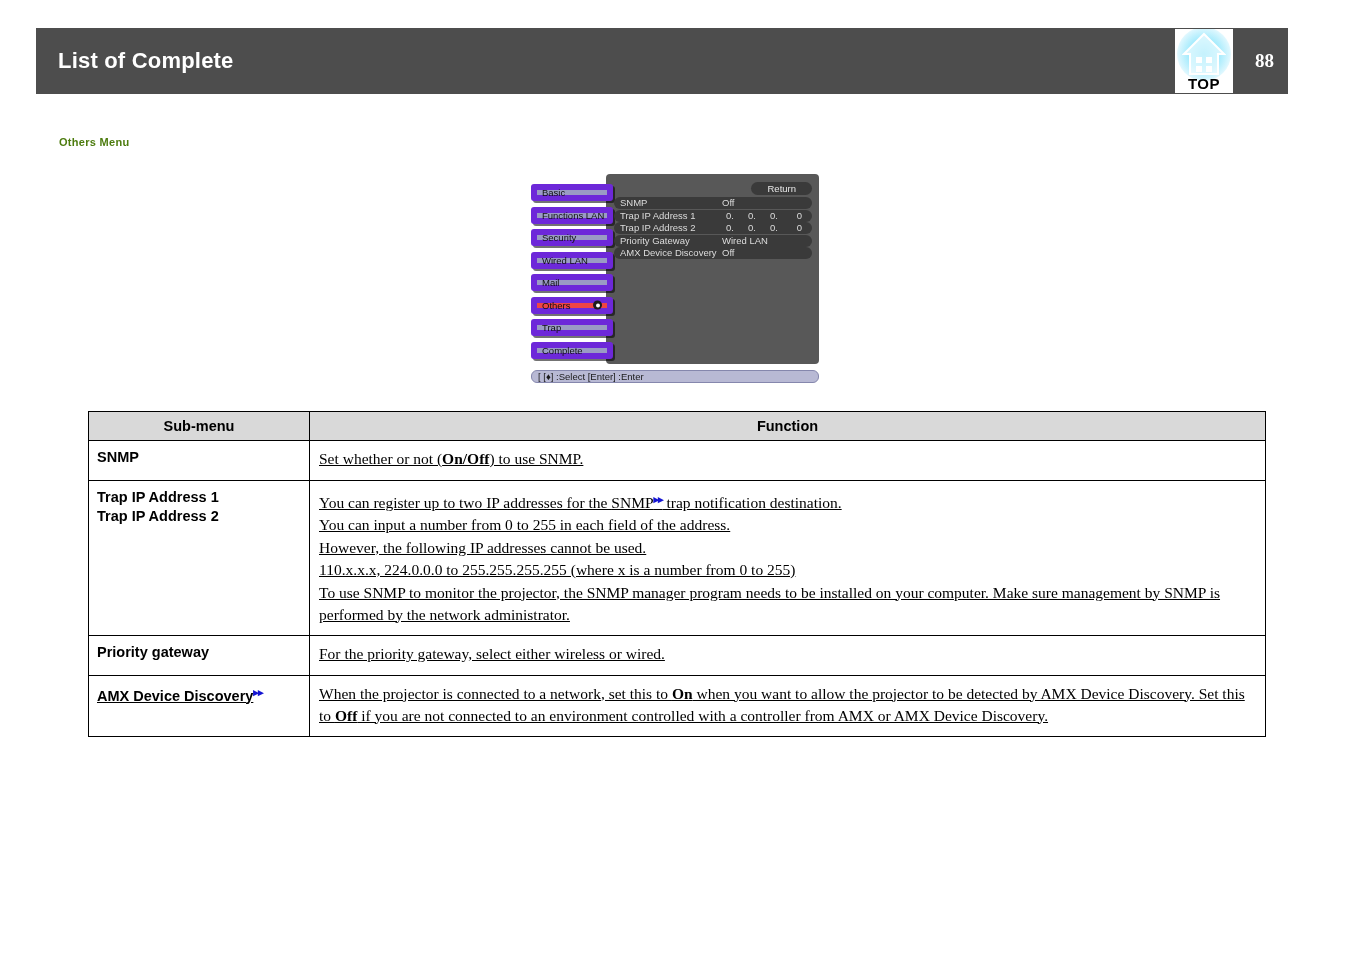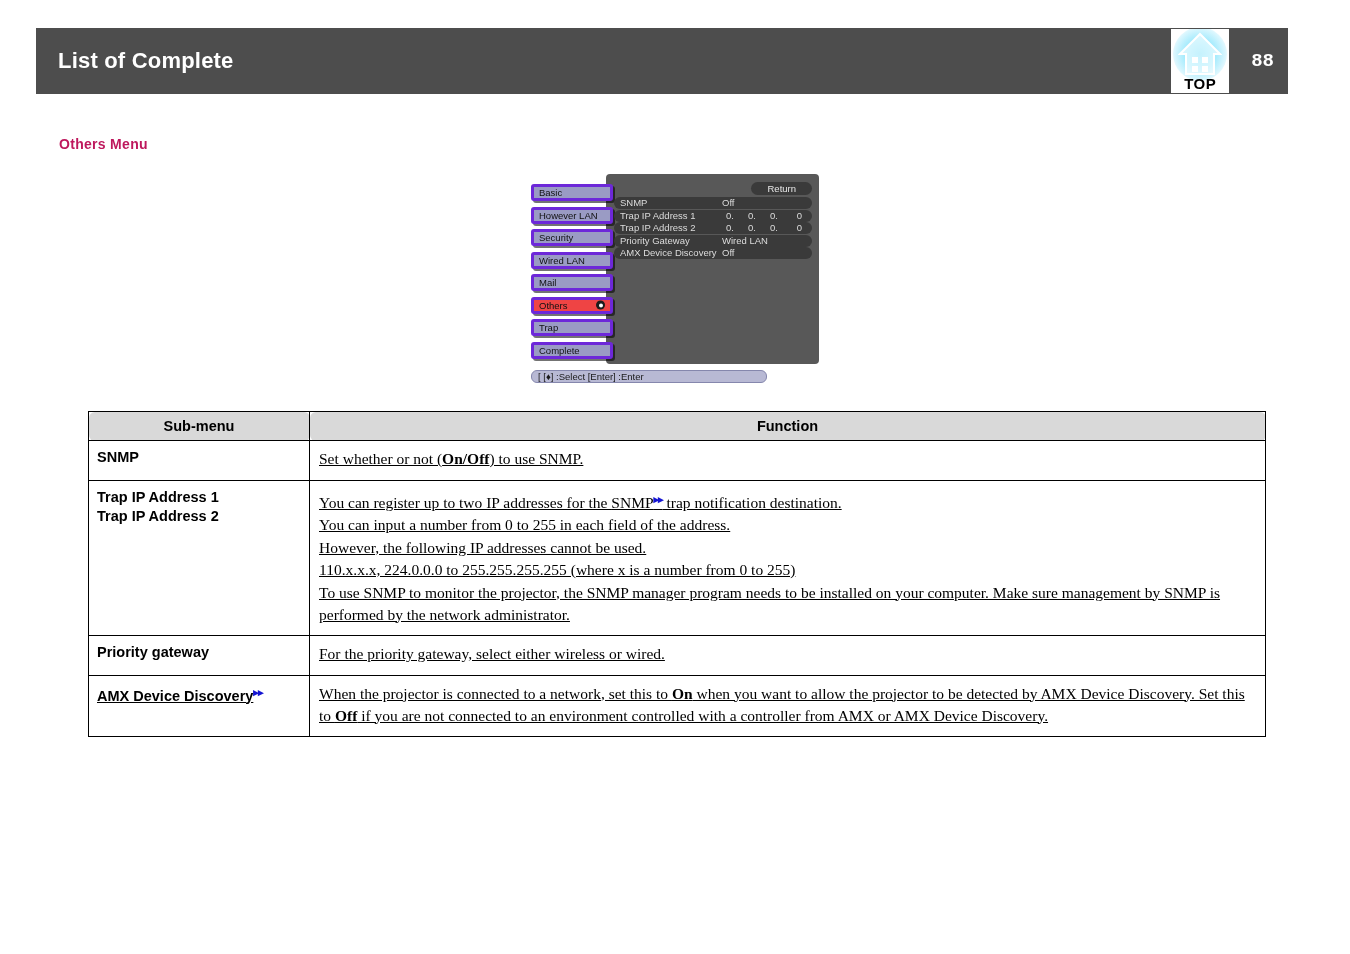"88" .page-number { font-family: Liberation Mono, monospace -> Liberation Serif, serif }
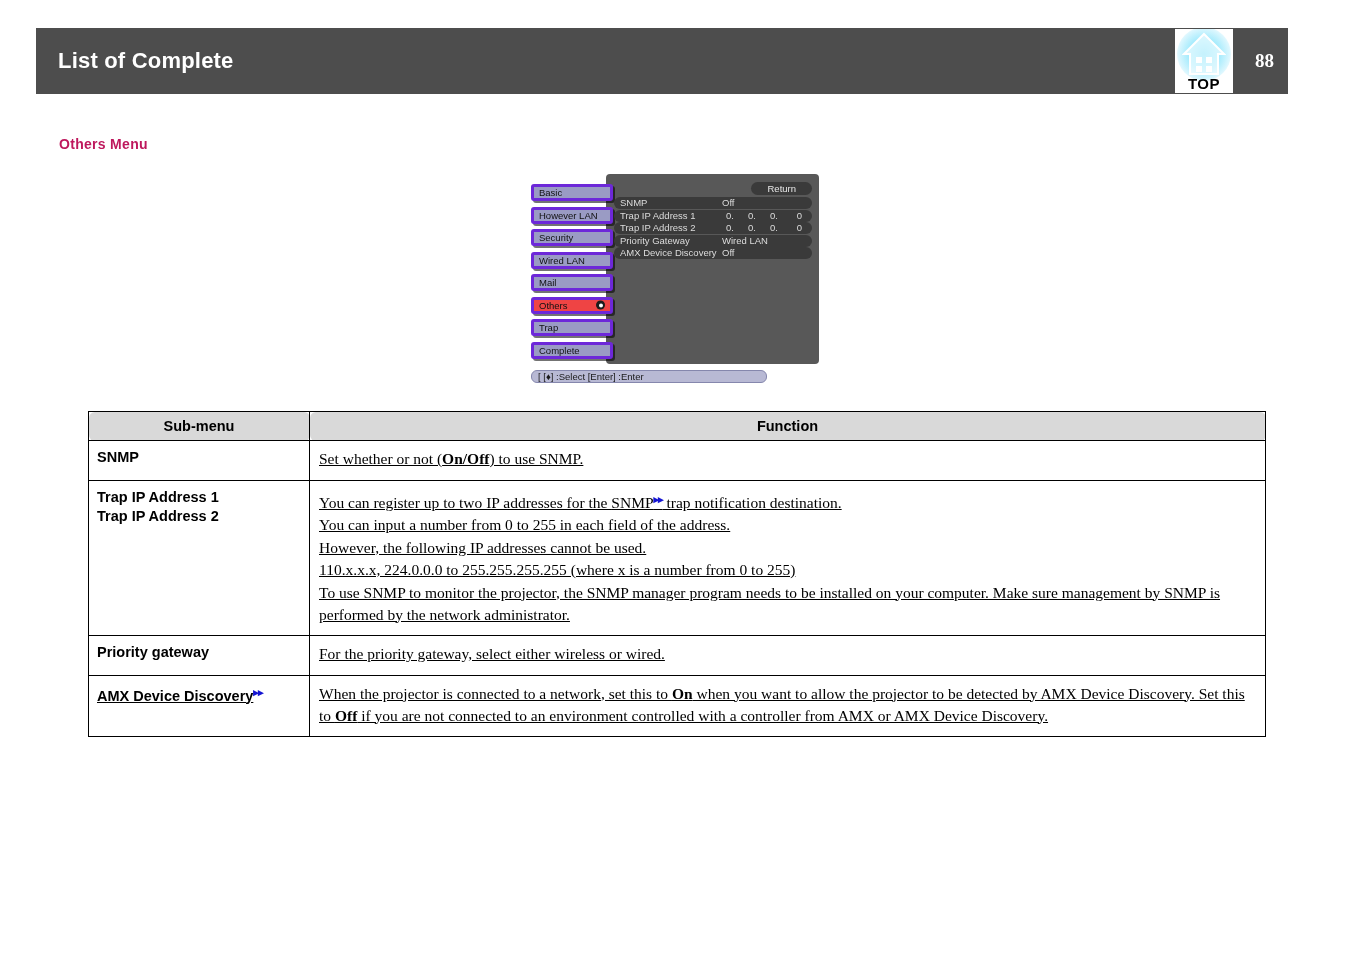"Others Menu" .section-heading { color: #be185d -> #4d7c0f; font-size: 14px -> 11px }
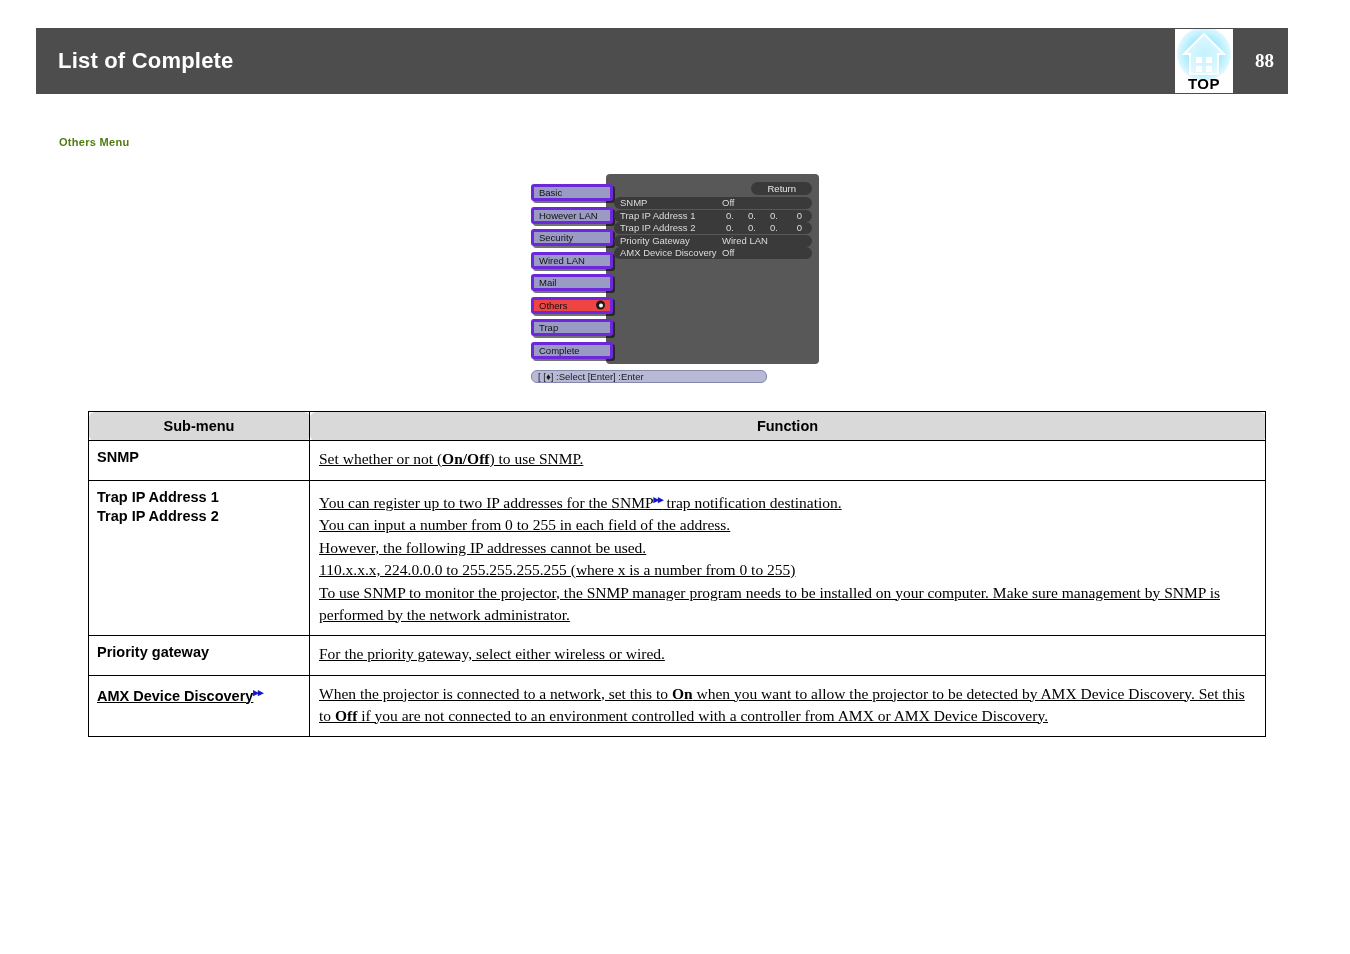"Basic" .osd-tab { border: 3px solid #6d28d9 -> 6px solid #6d28d9 }
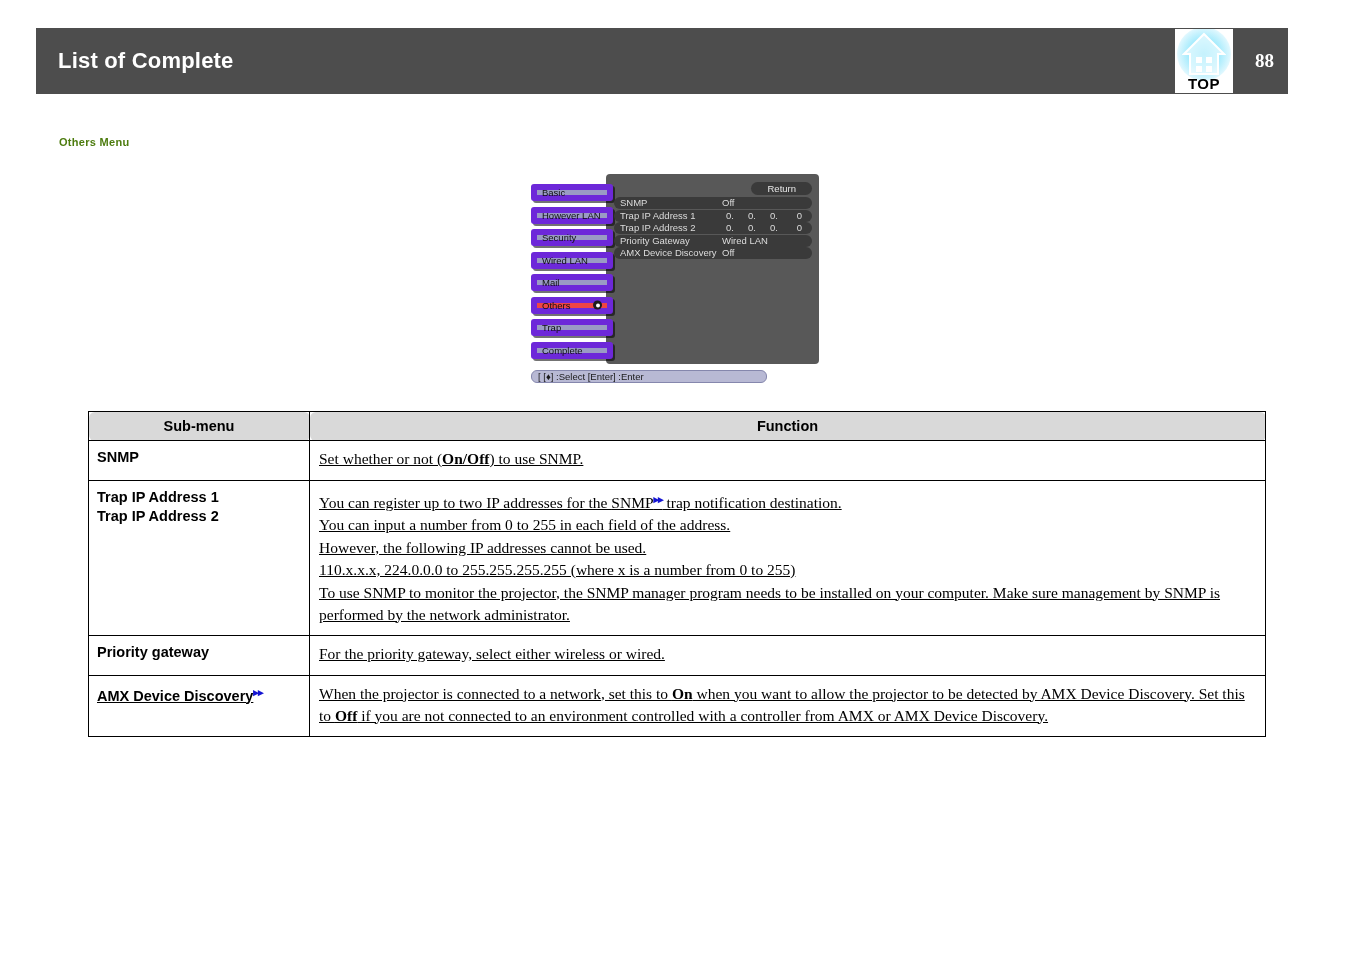"However LAN" span { text: However -> Functions }
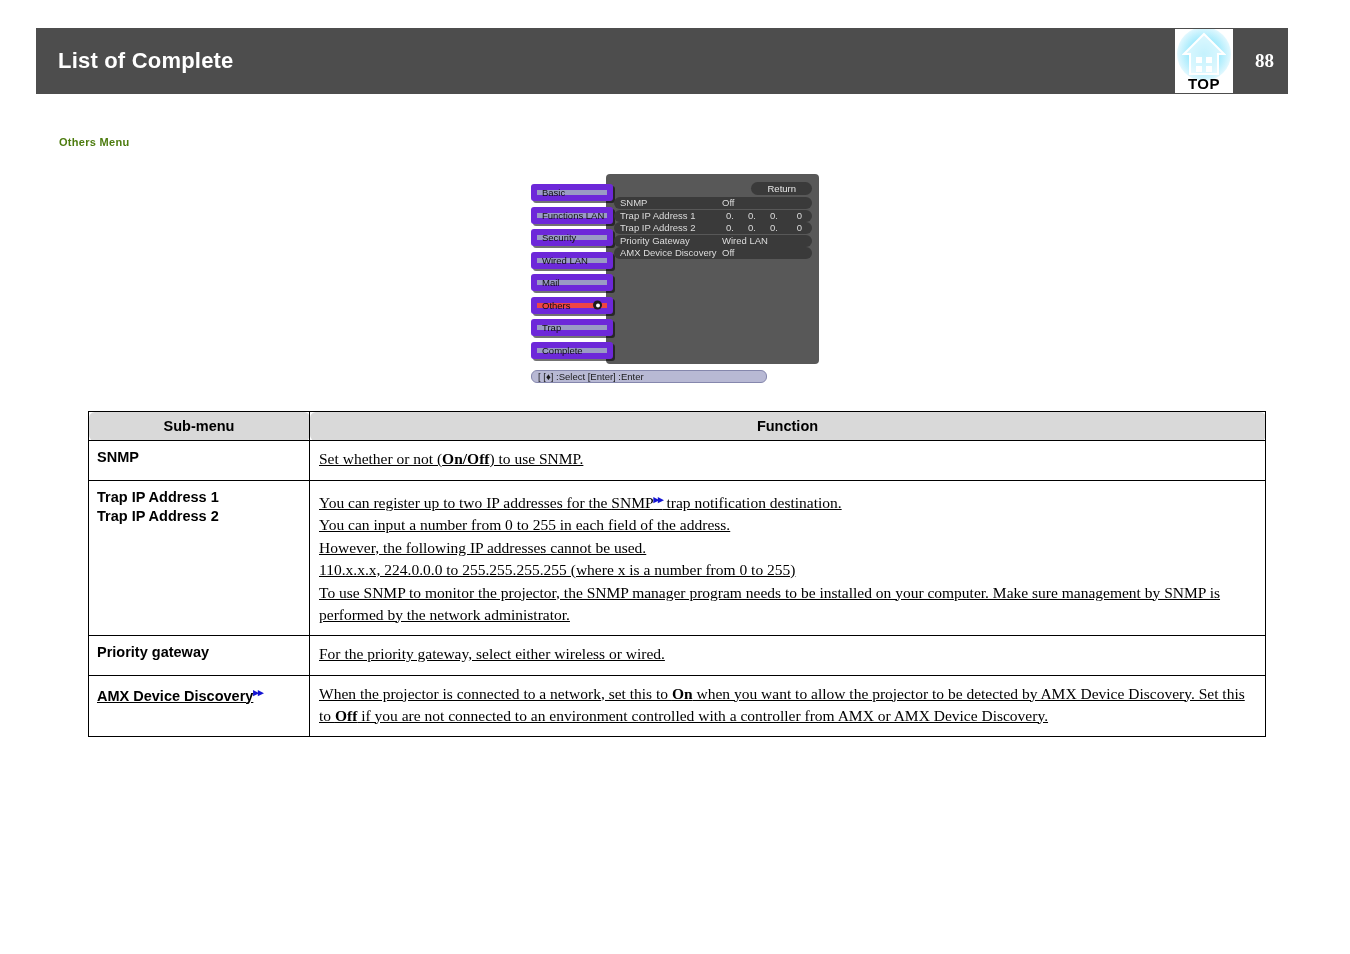"[ [♦] :Select [Enter] :Enter" .osd-statusbar { width: 236px -> 288px }
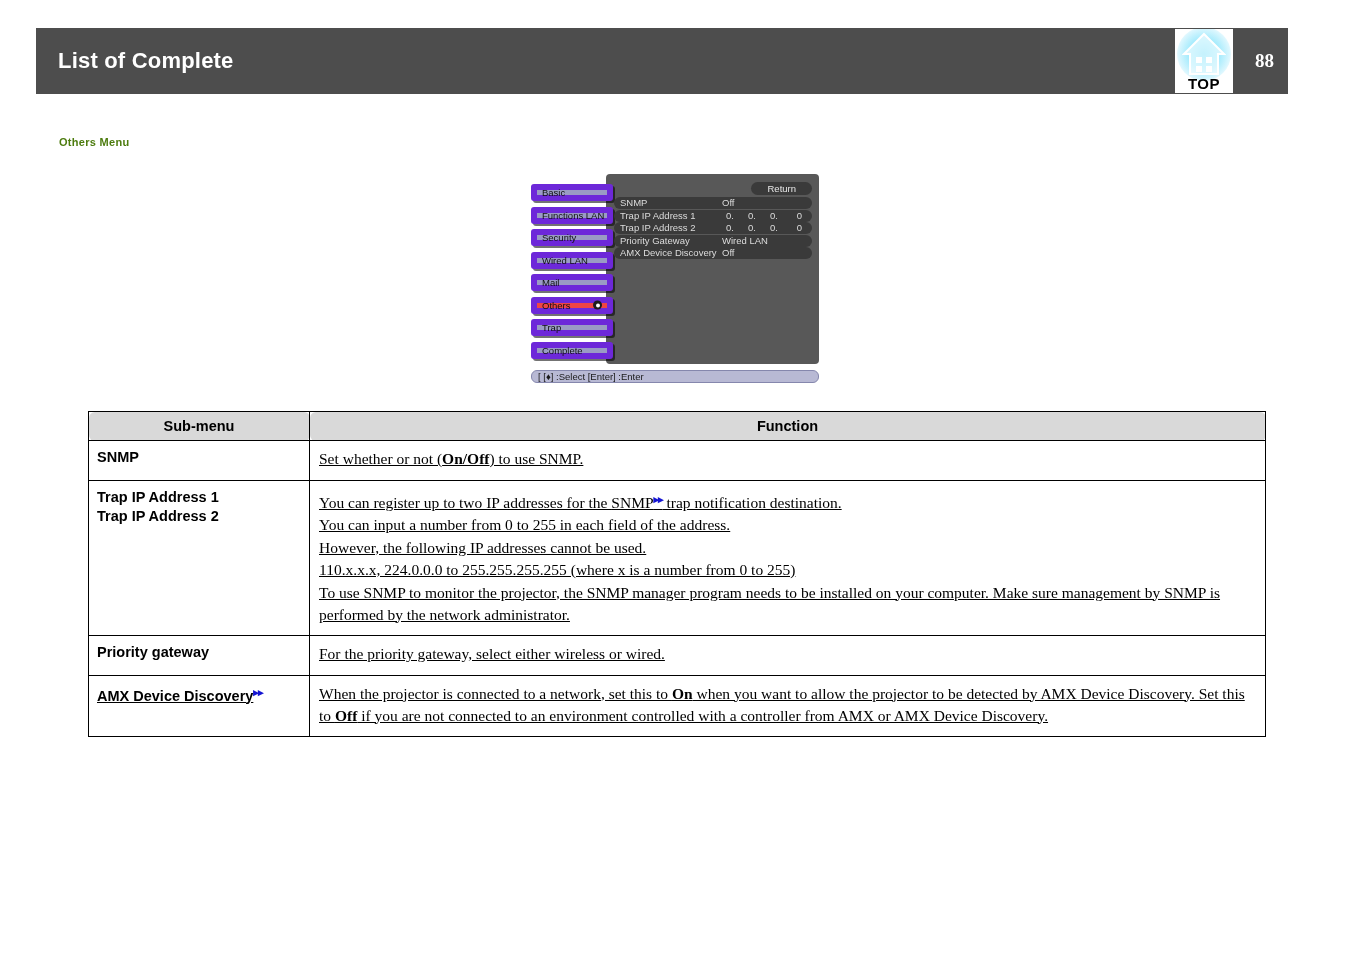"Sub-menu" .func-table th { border-radius: 6px -> none }
